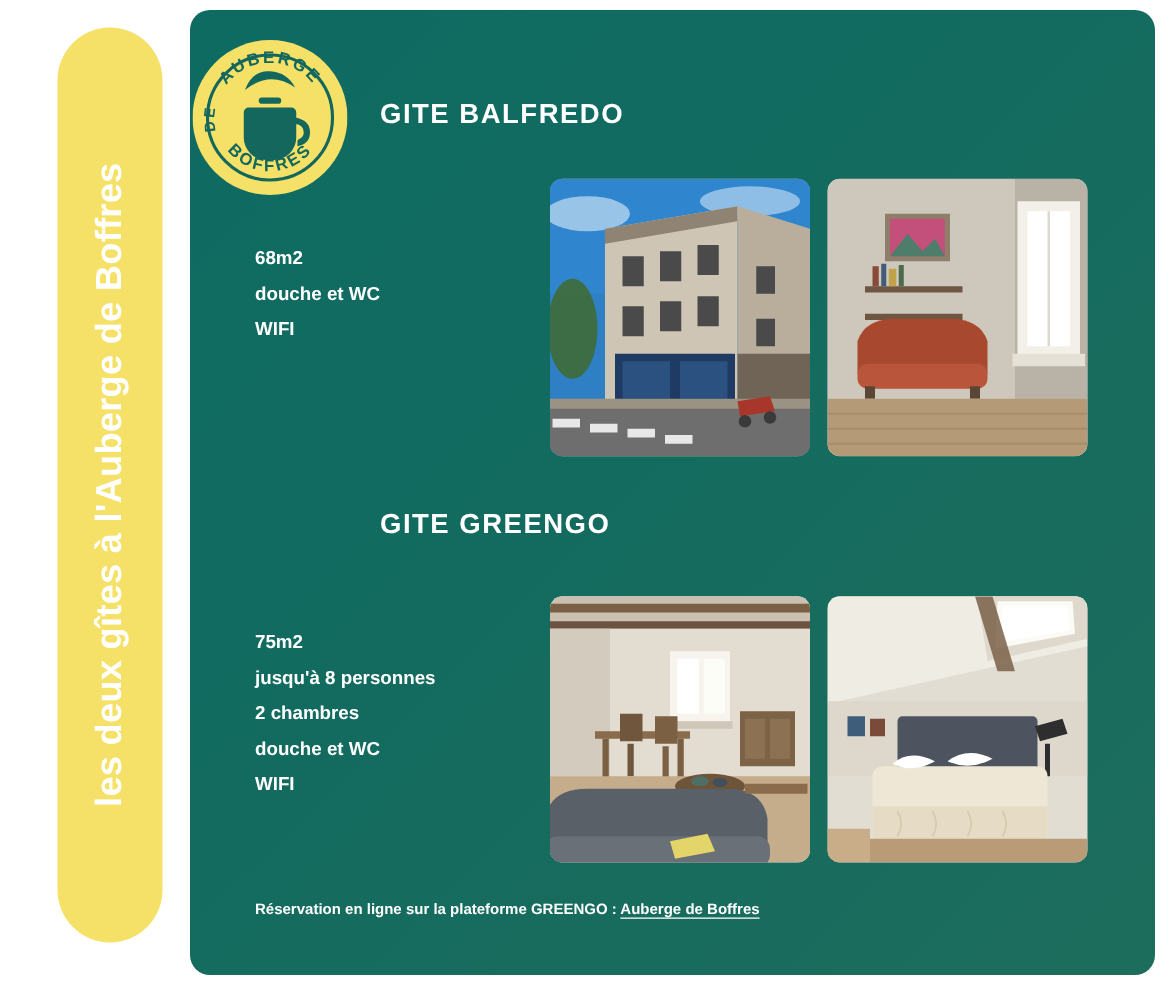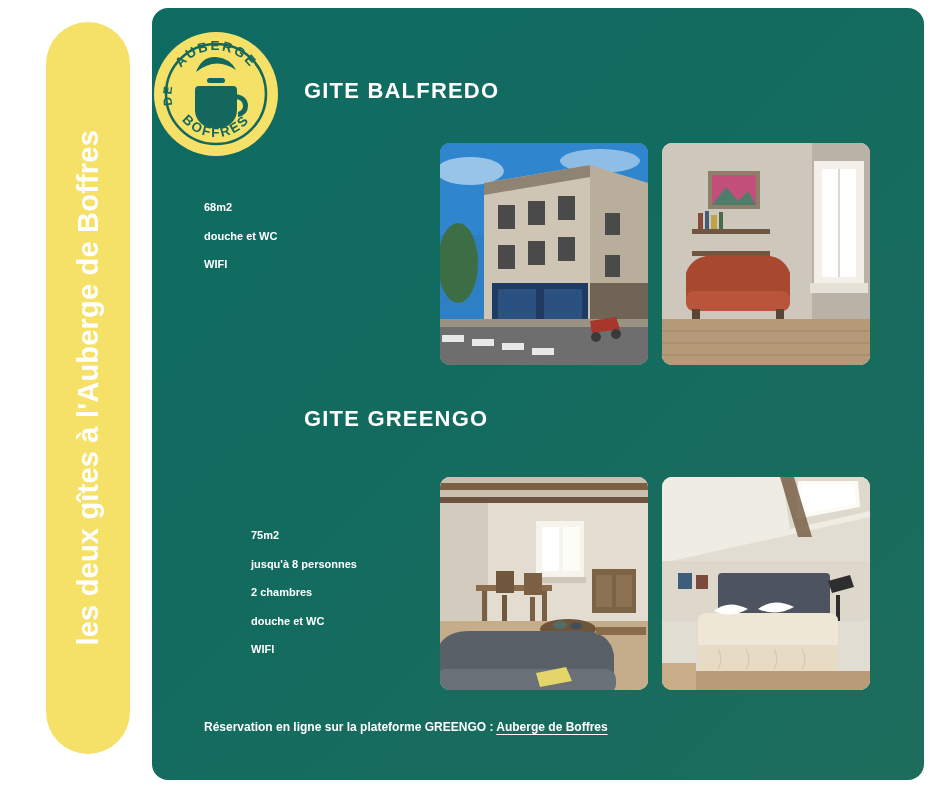"68m2" .specs { font-size: 11px -> 15px }
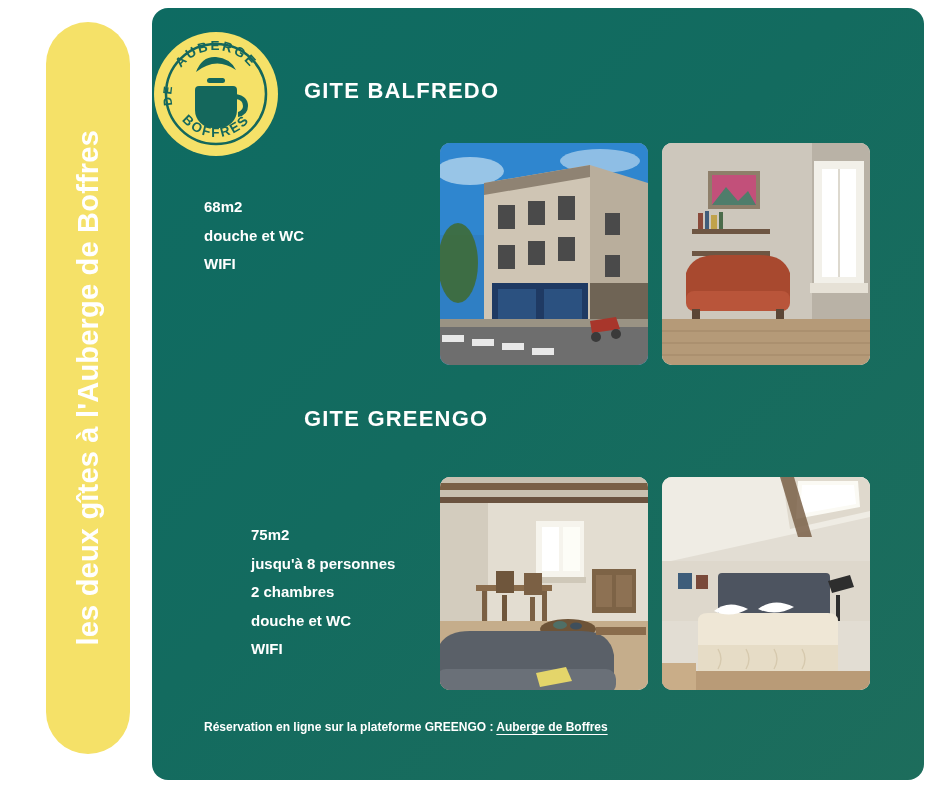"75m2" #specs-ardecho { margin-left: 47px -> none; top: 513px -> 492px }
